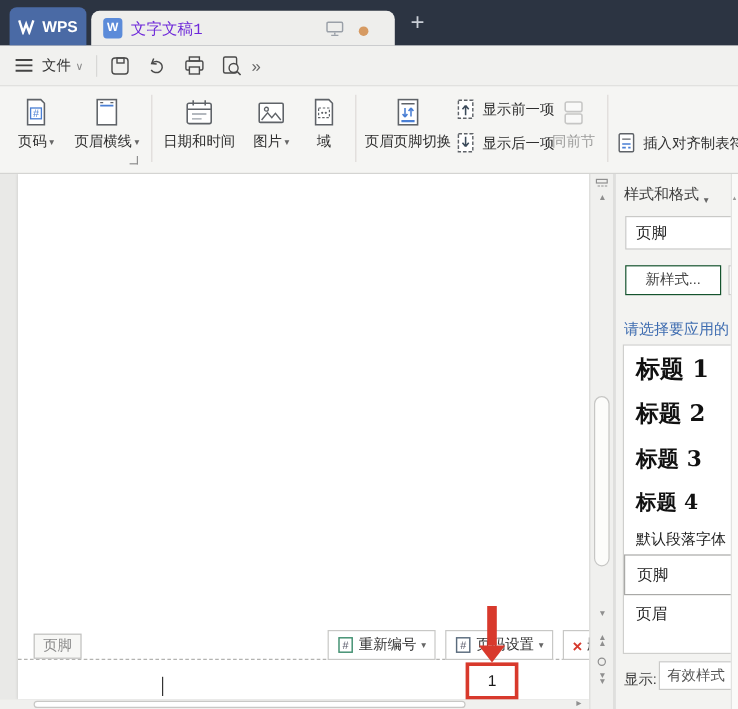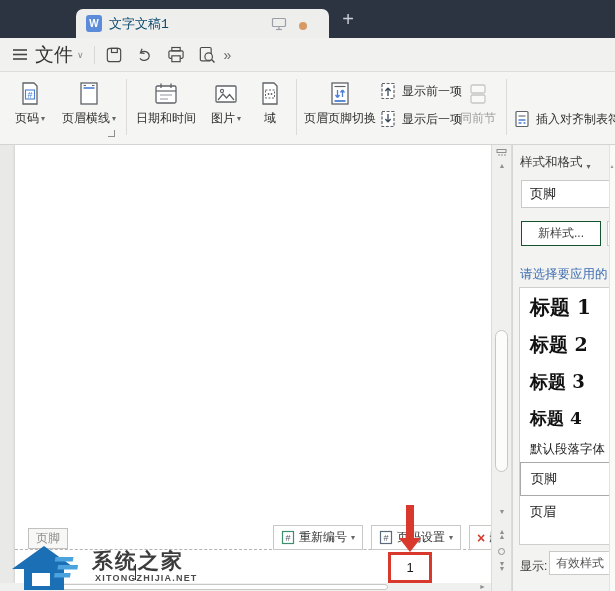"WPS" div.wps-btn { html: none -> <div> <svg> <path></path> </svg> <span>WPS</span> </div> }
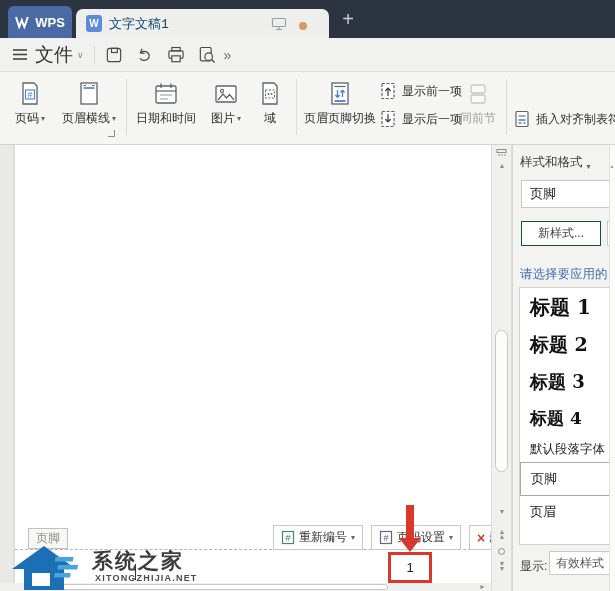"文字文稿1" .tab-title { color: #0c4a6e -> #6d28d9 }
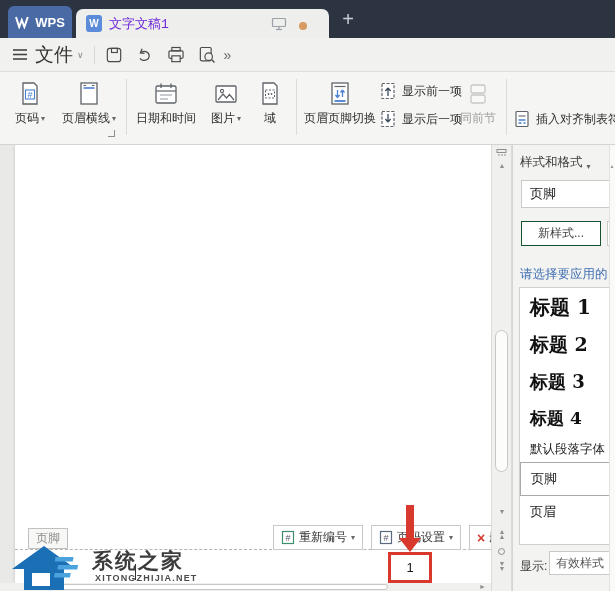"文件" .mb-file { font-size: 19px -> 12px }
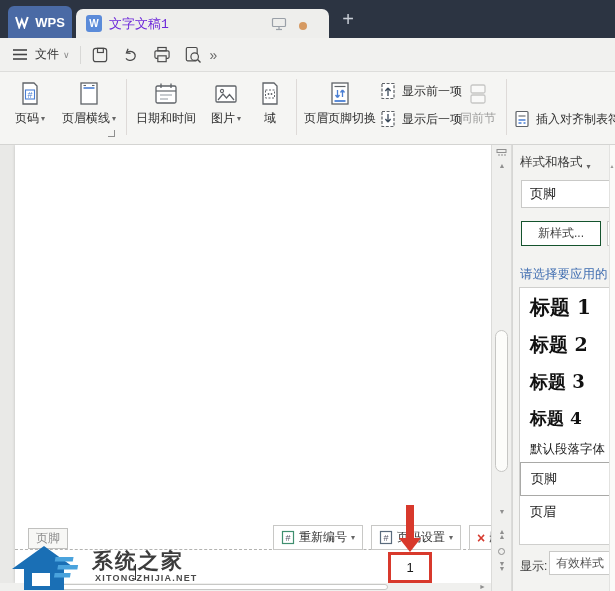"系统之家" div.watermark { html: <div> <svg> <path></path> <rect></rect> <g> <rect></rect> <rect></rect> <rect></rect> </g> </svg> <span>系统之家</span> <span>XITONGZHIJIA.NET</span> </div> -> none }
